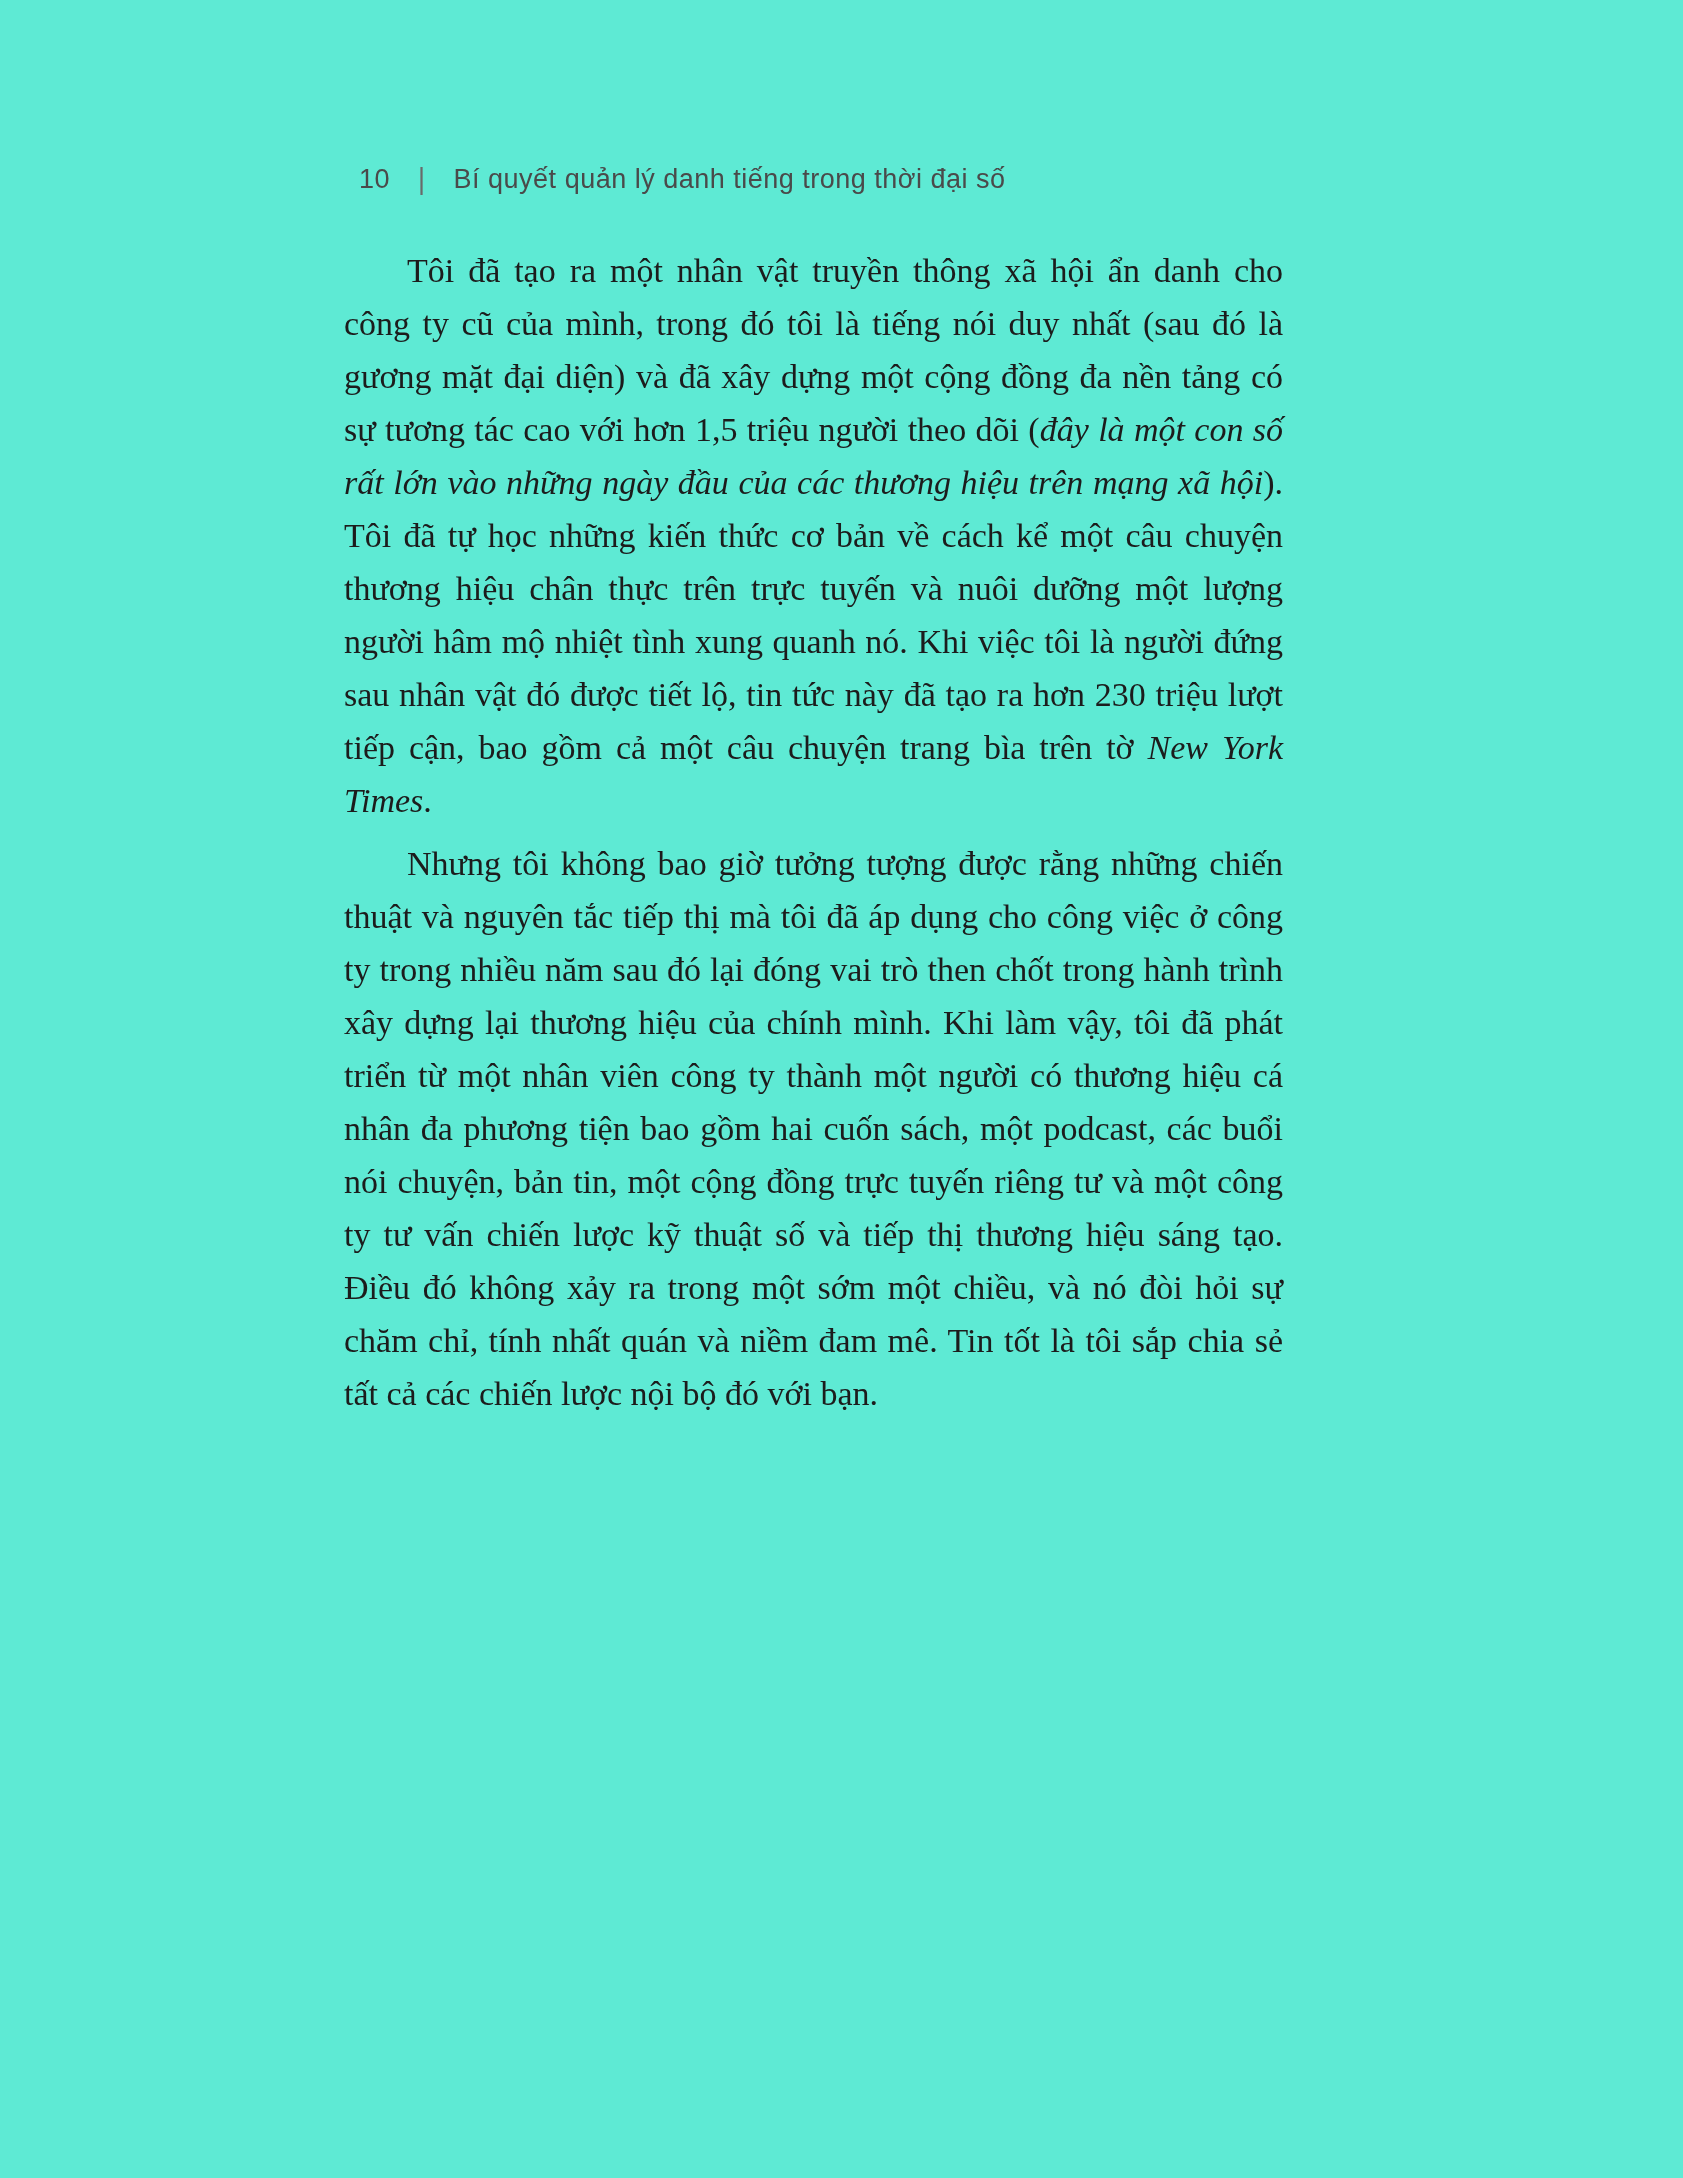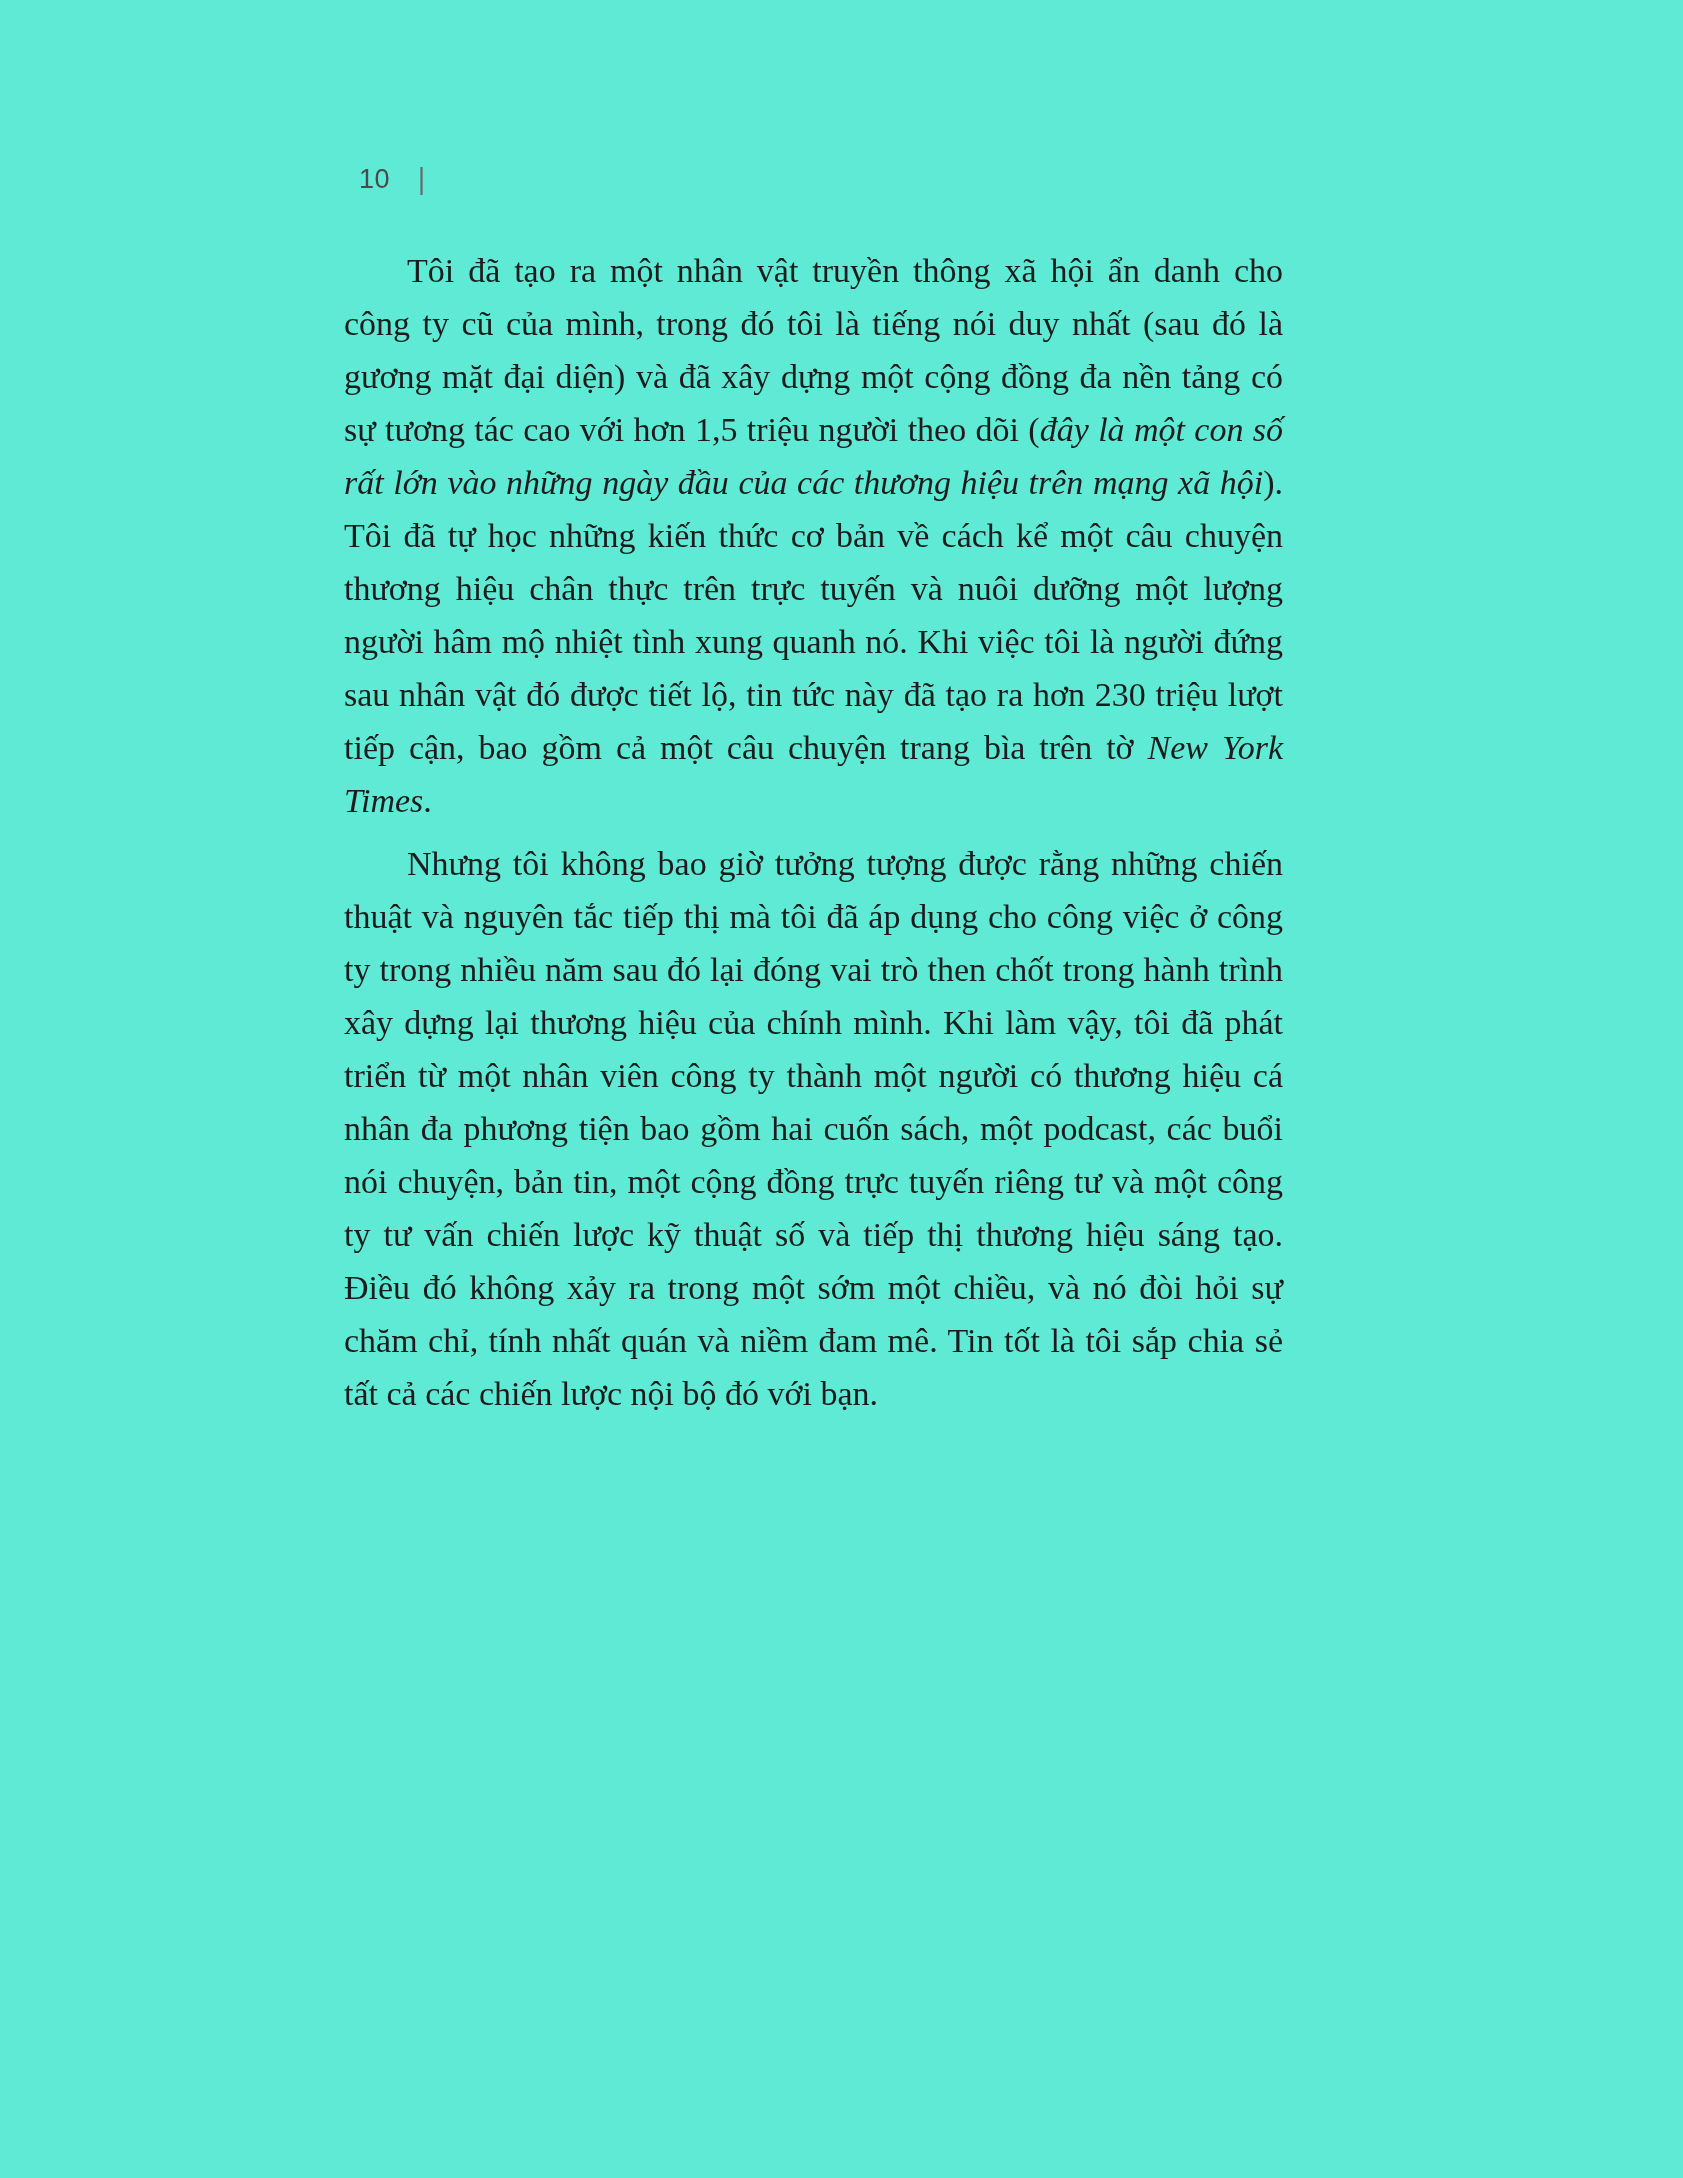"Bí quyết quản lý danh" span.running-title { html: none -> <span>Bí quyết quản lý danh tiếng trong thời đại số</span> }
